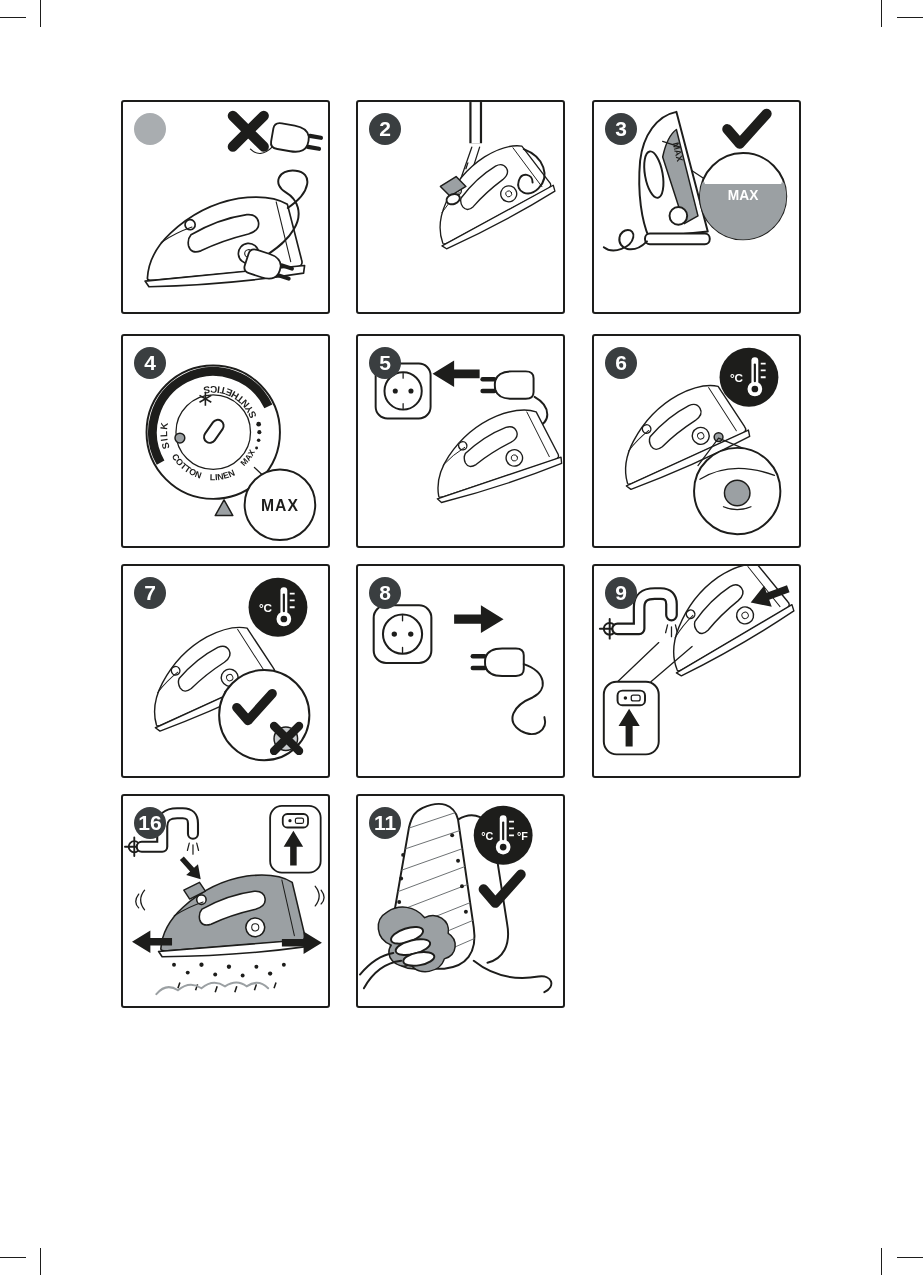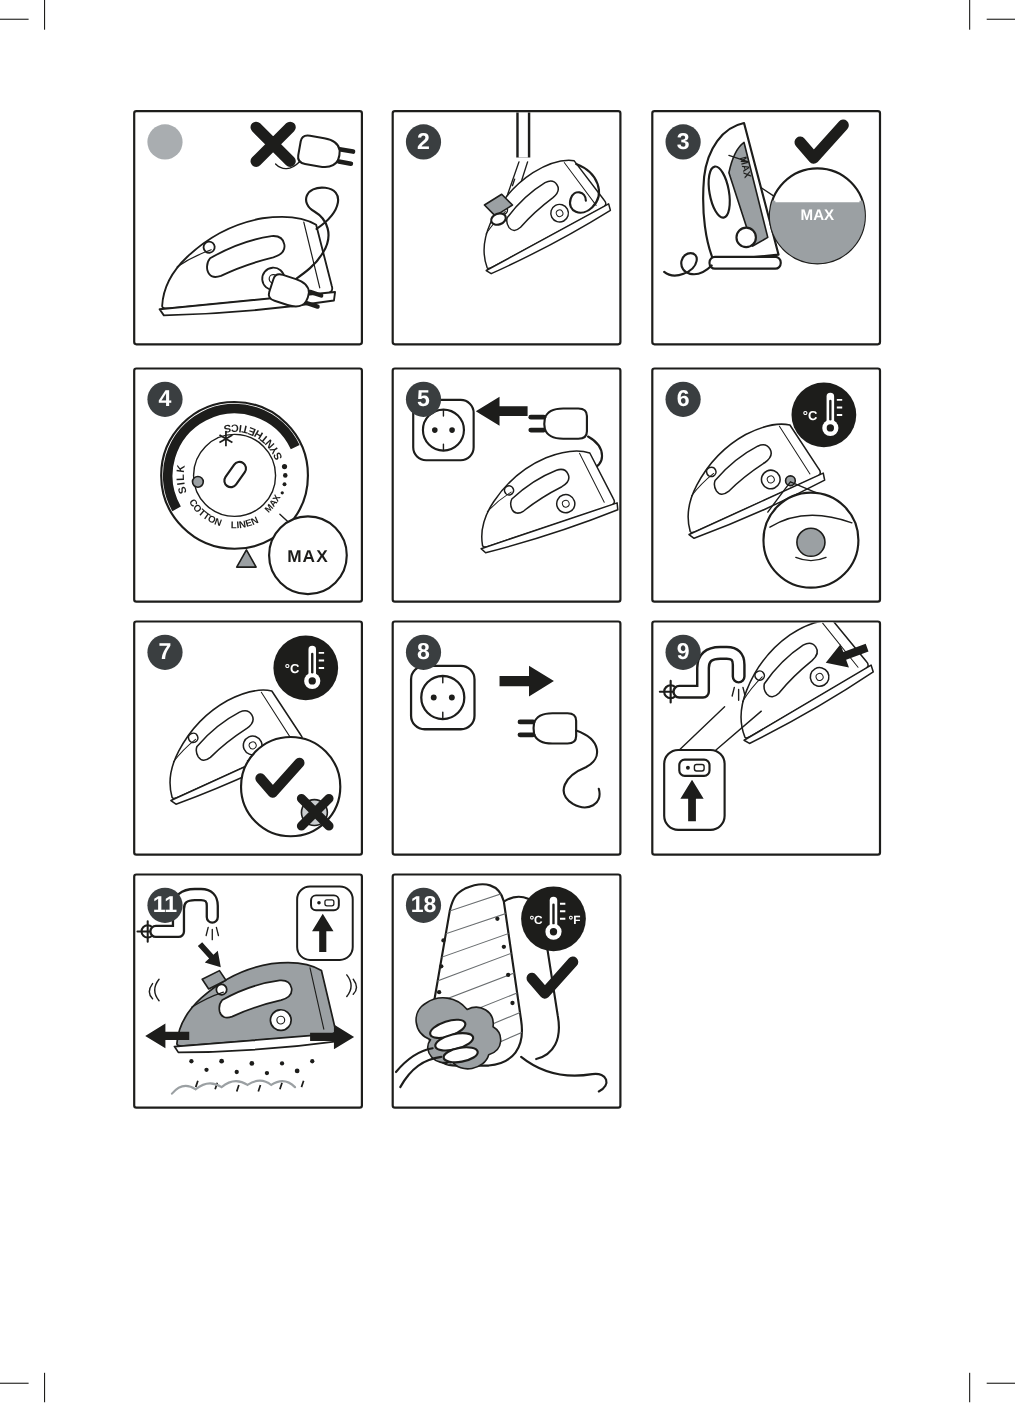"11" div.badge { text: 11 -> 16 }
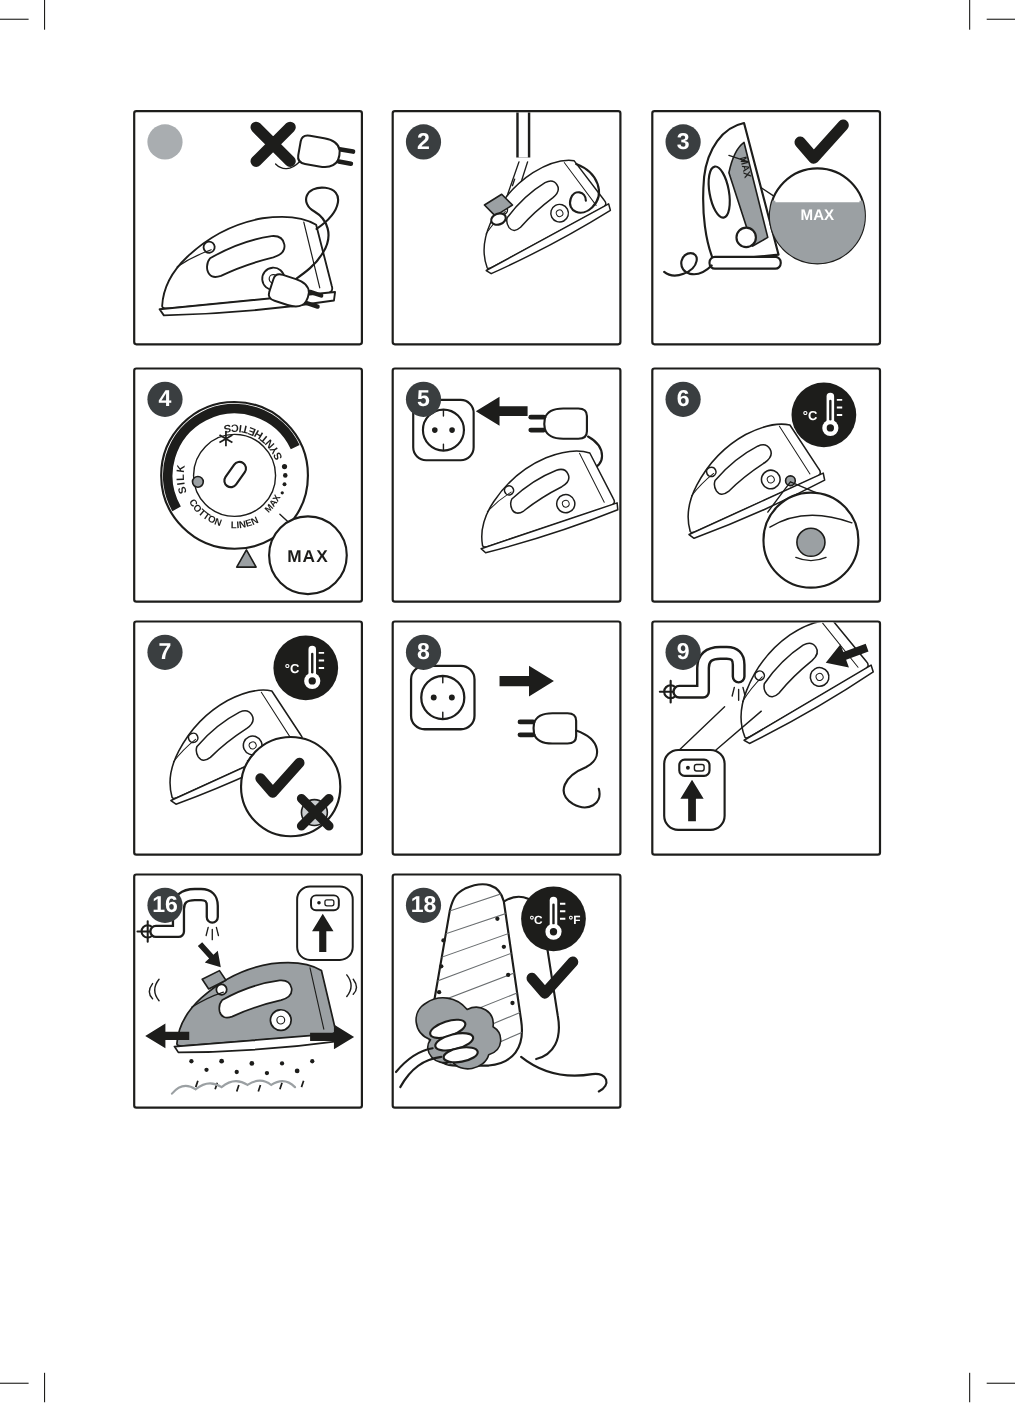"18" div.badge { text: 18 -> 11 }
